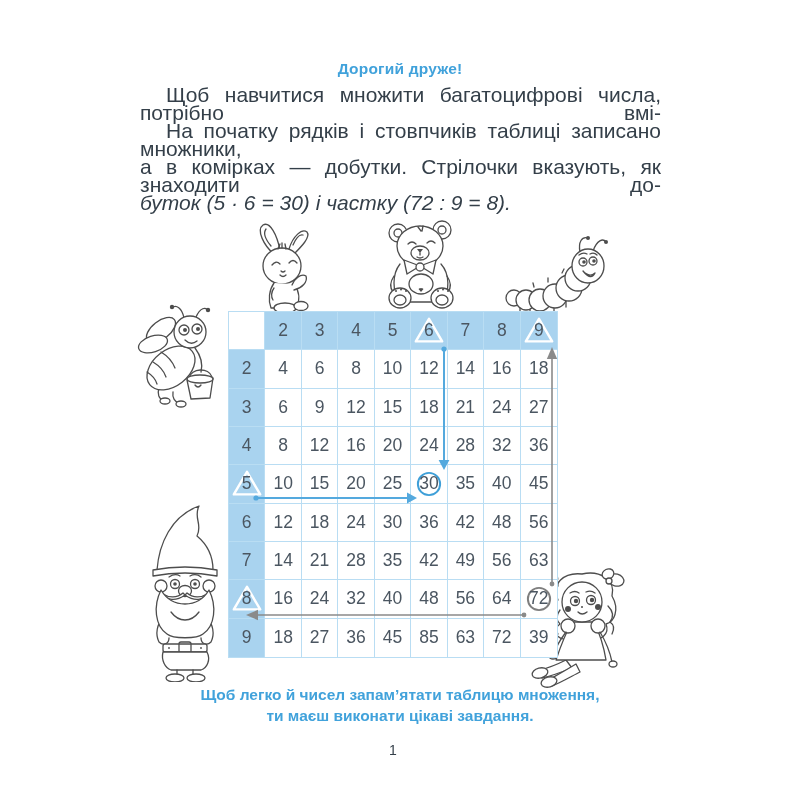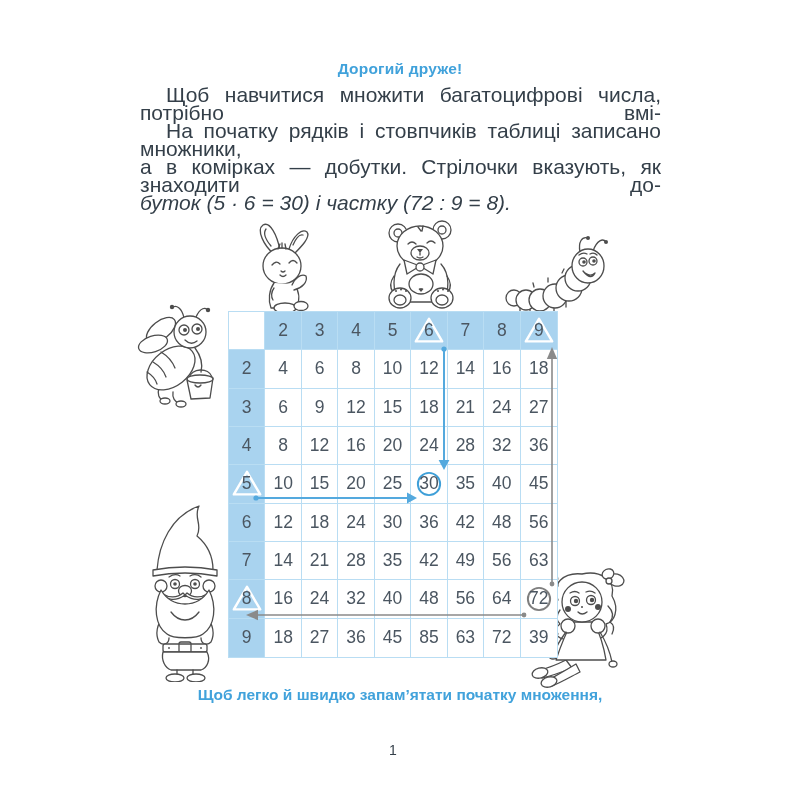"Щоб легко й швидко запам’ятати" div.fline { text: швидко запам’ятати початку -> чисел запам’ятати таблицю }
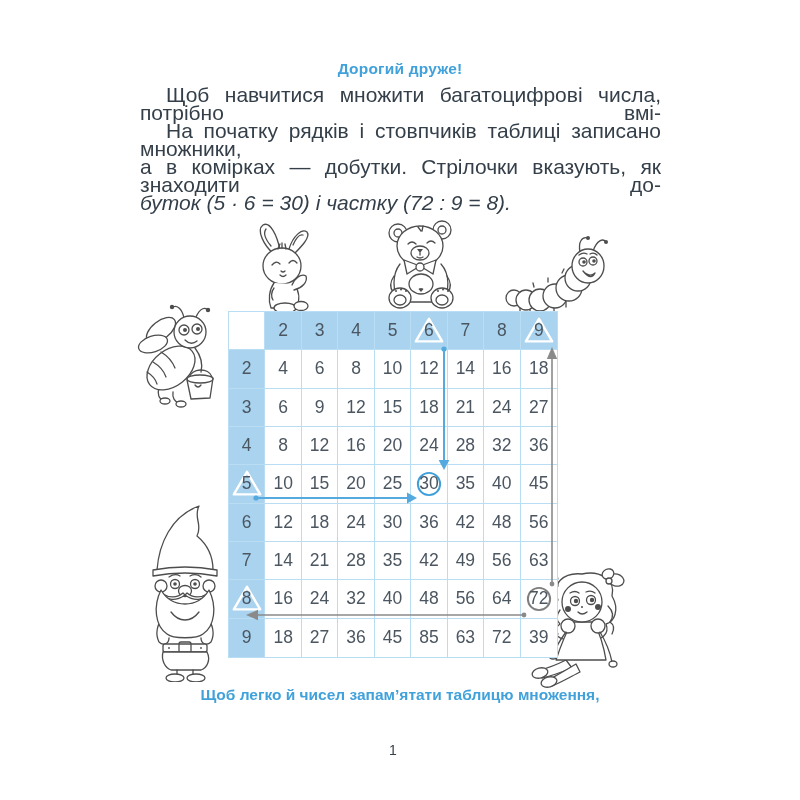"ти маєш виконати цікаві завдання." div.fline { html: none -> <div>ти маєш виконати цікаві завдання.</div> }
